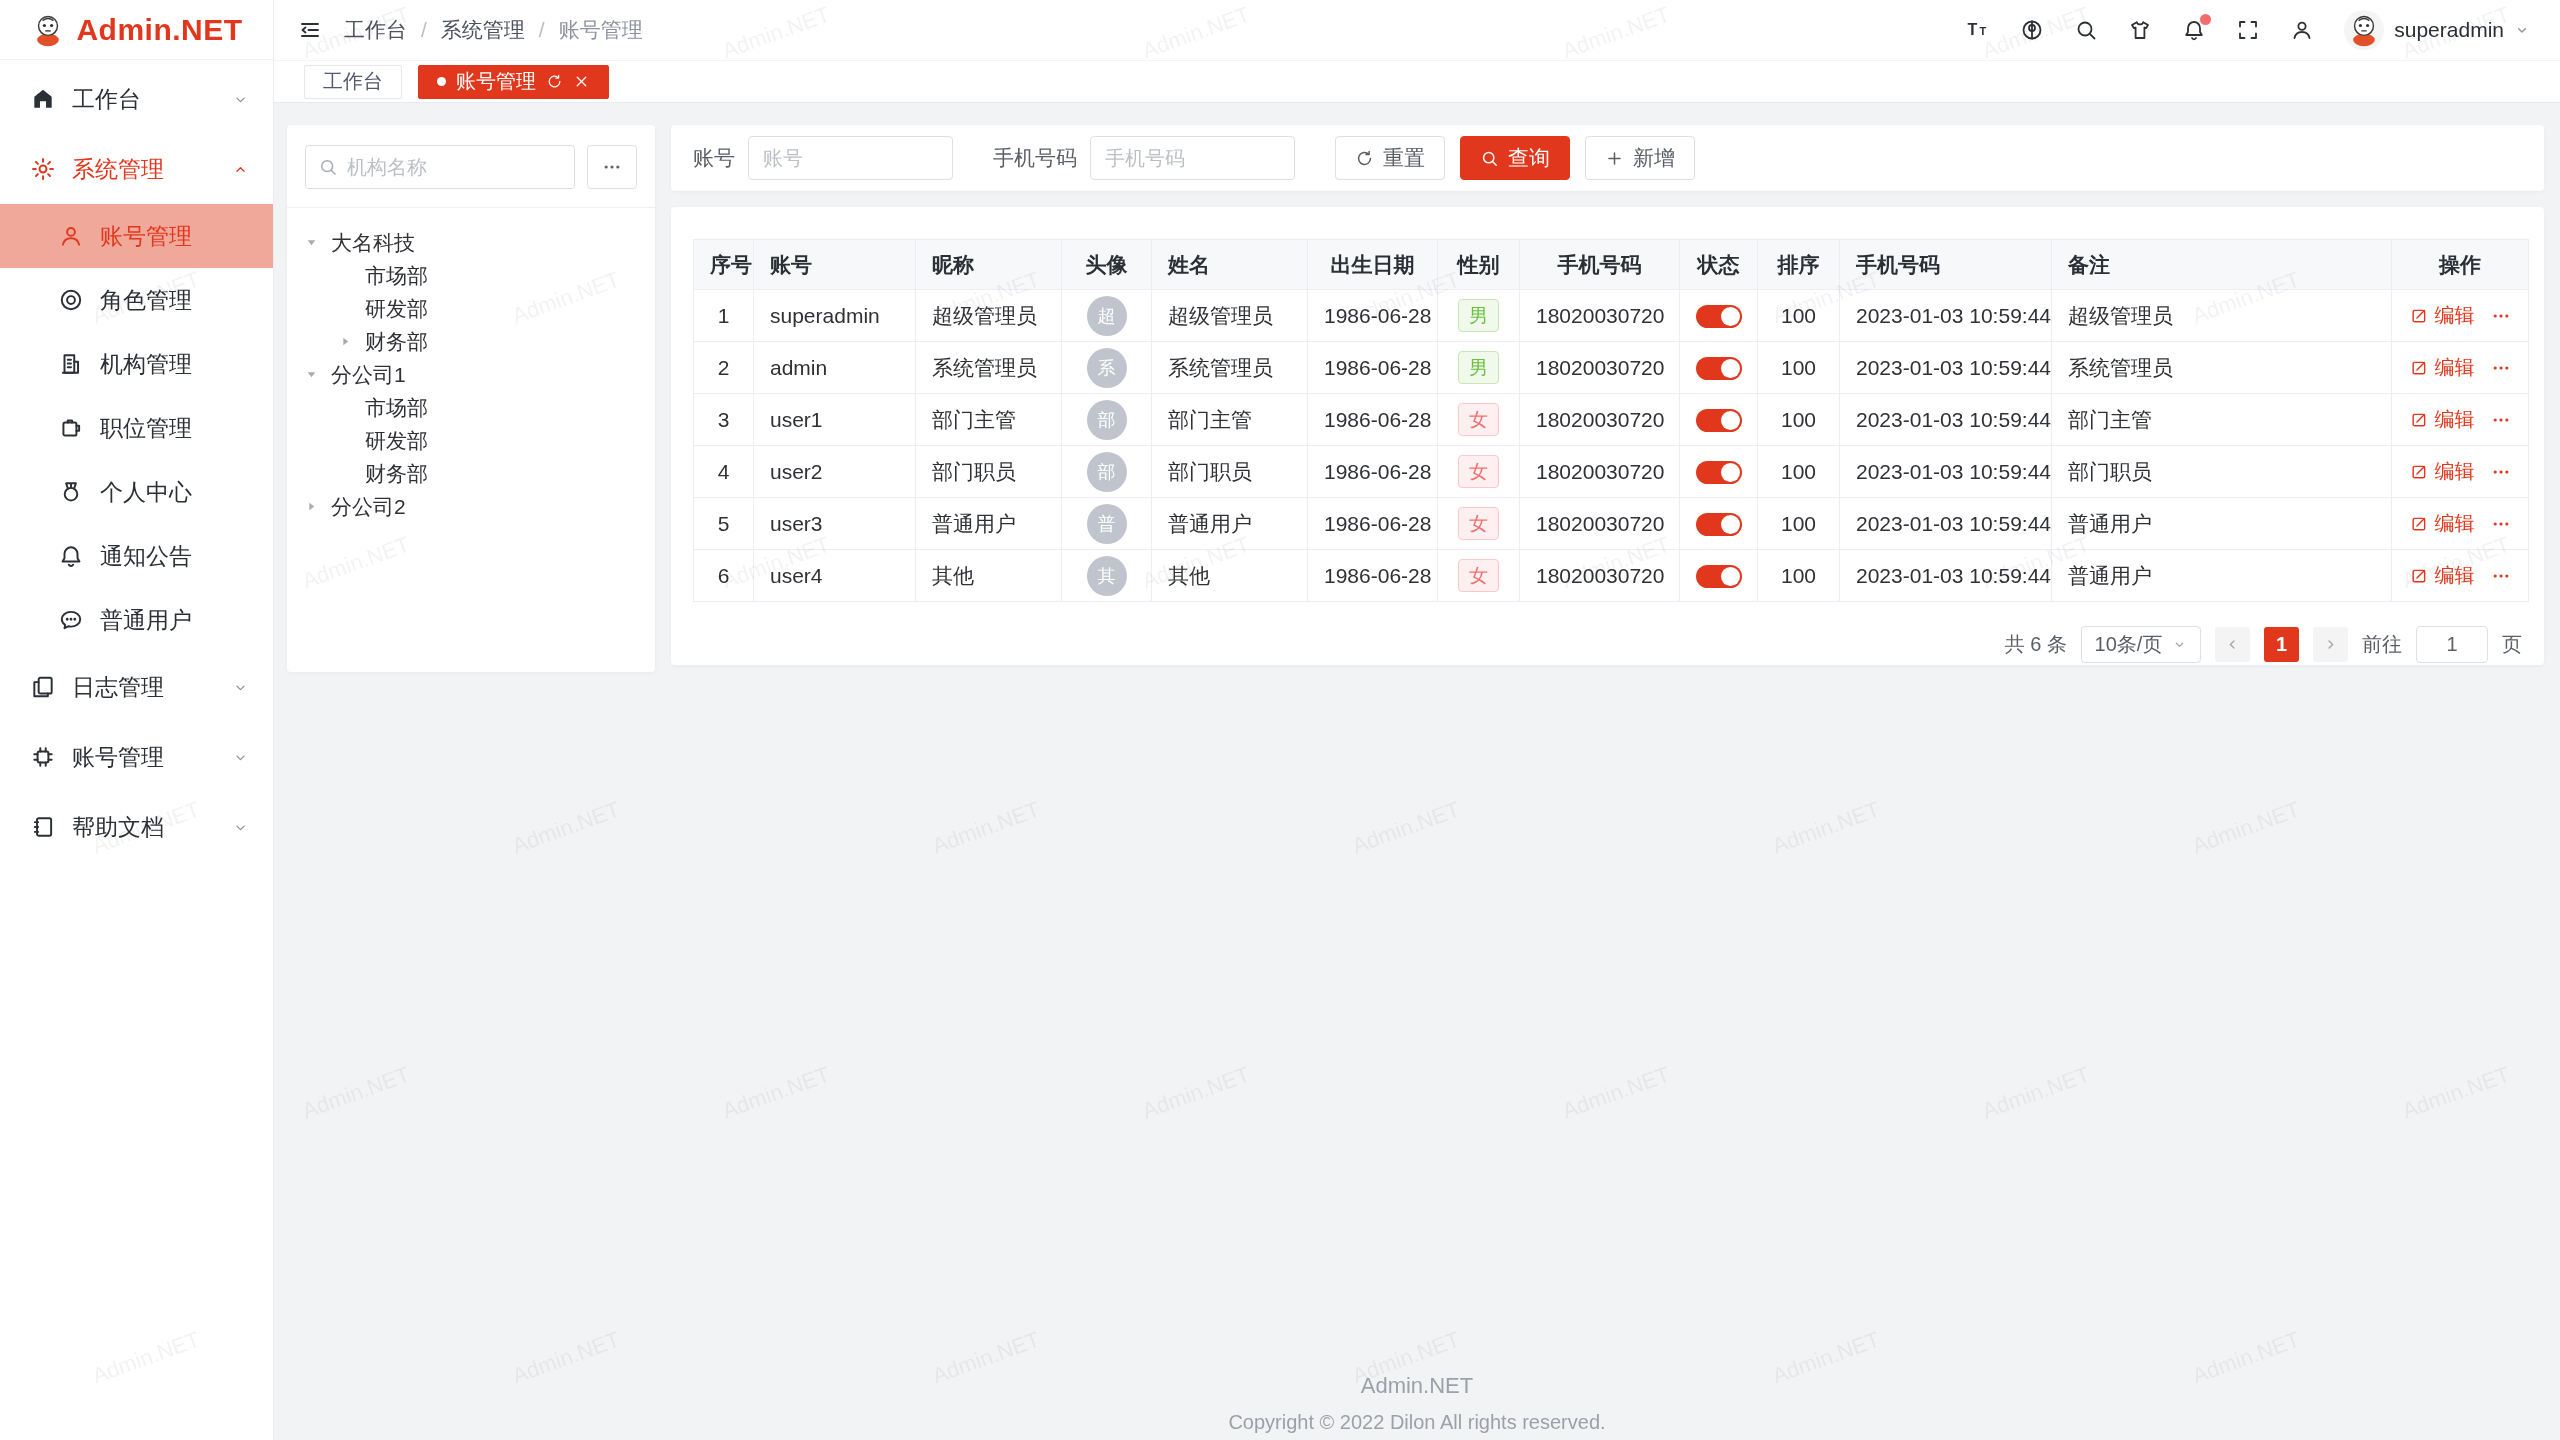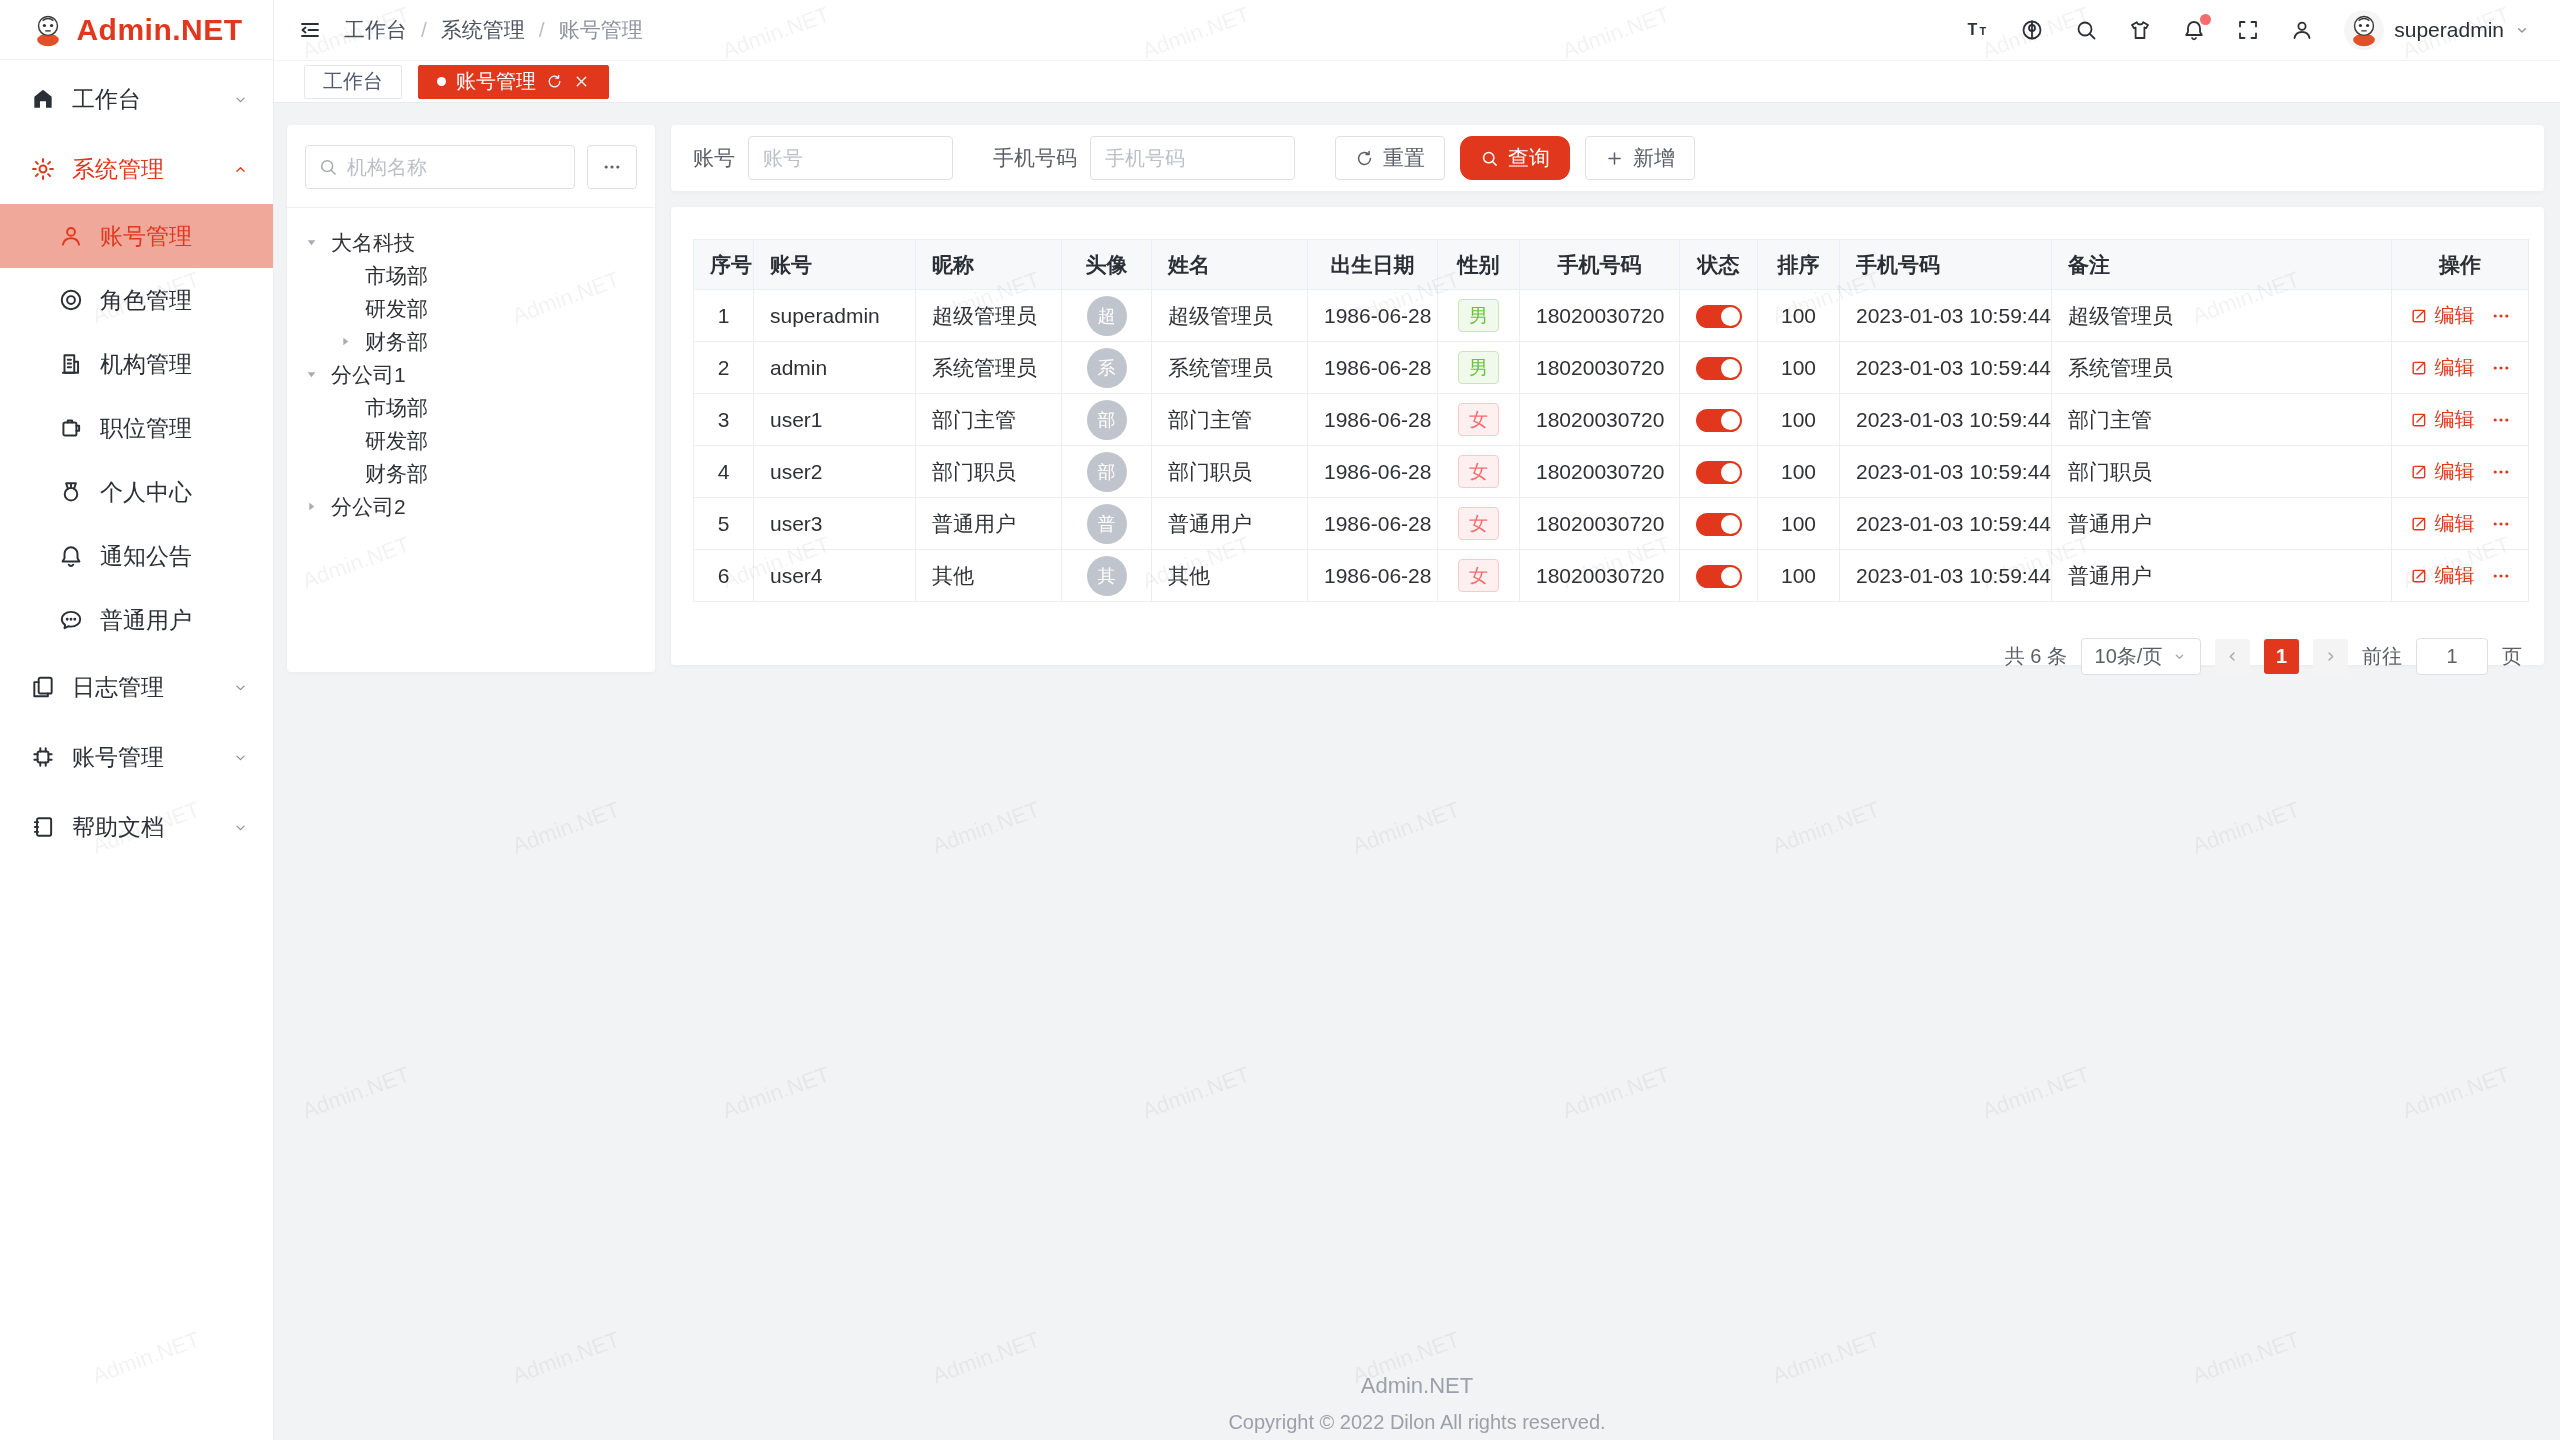"查询" .btn.primary { border-radius: 12px -> none }
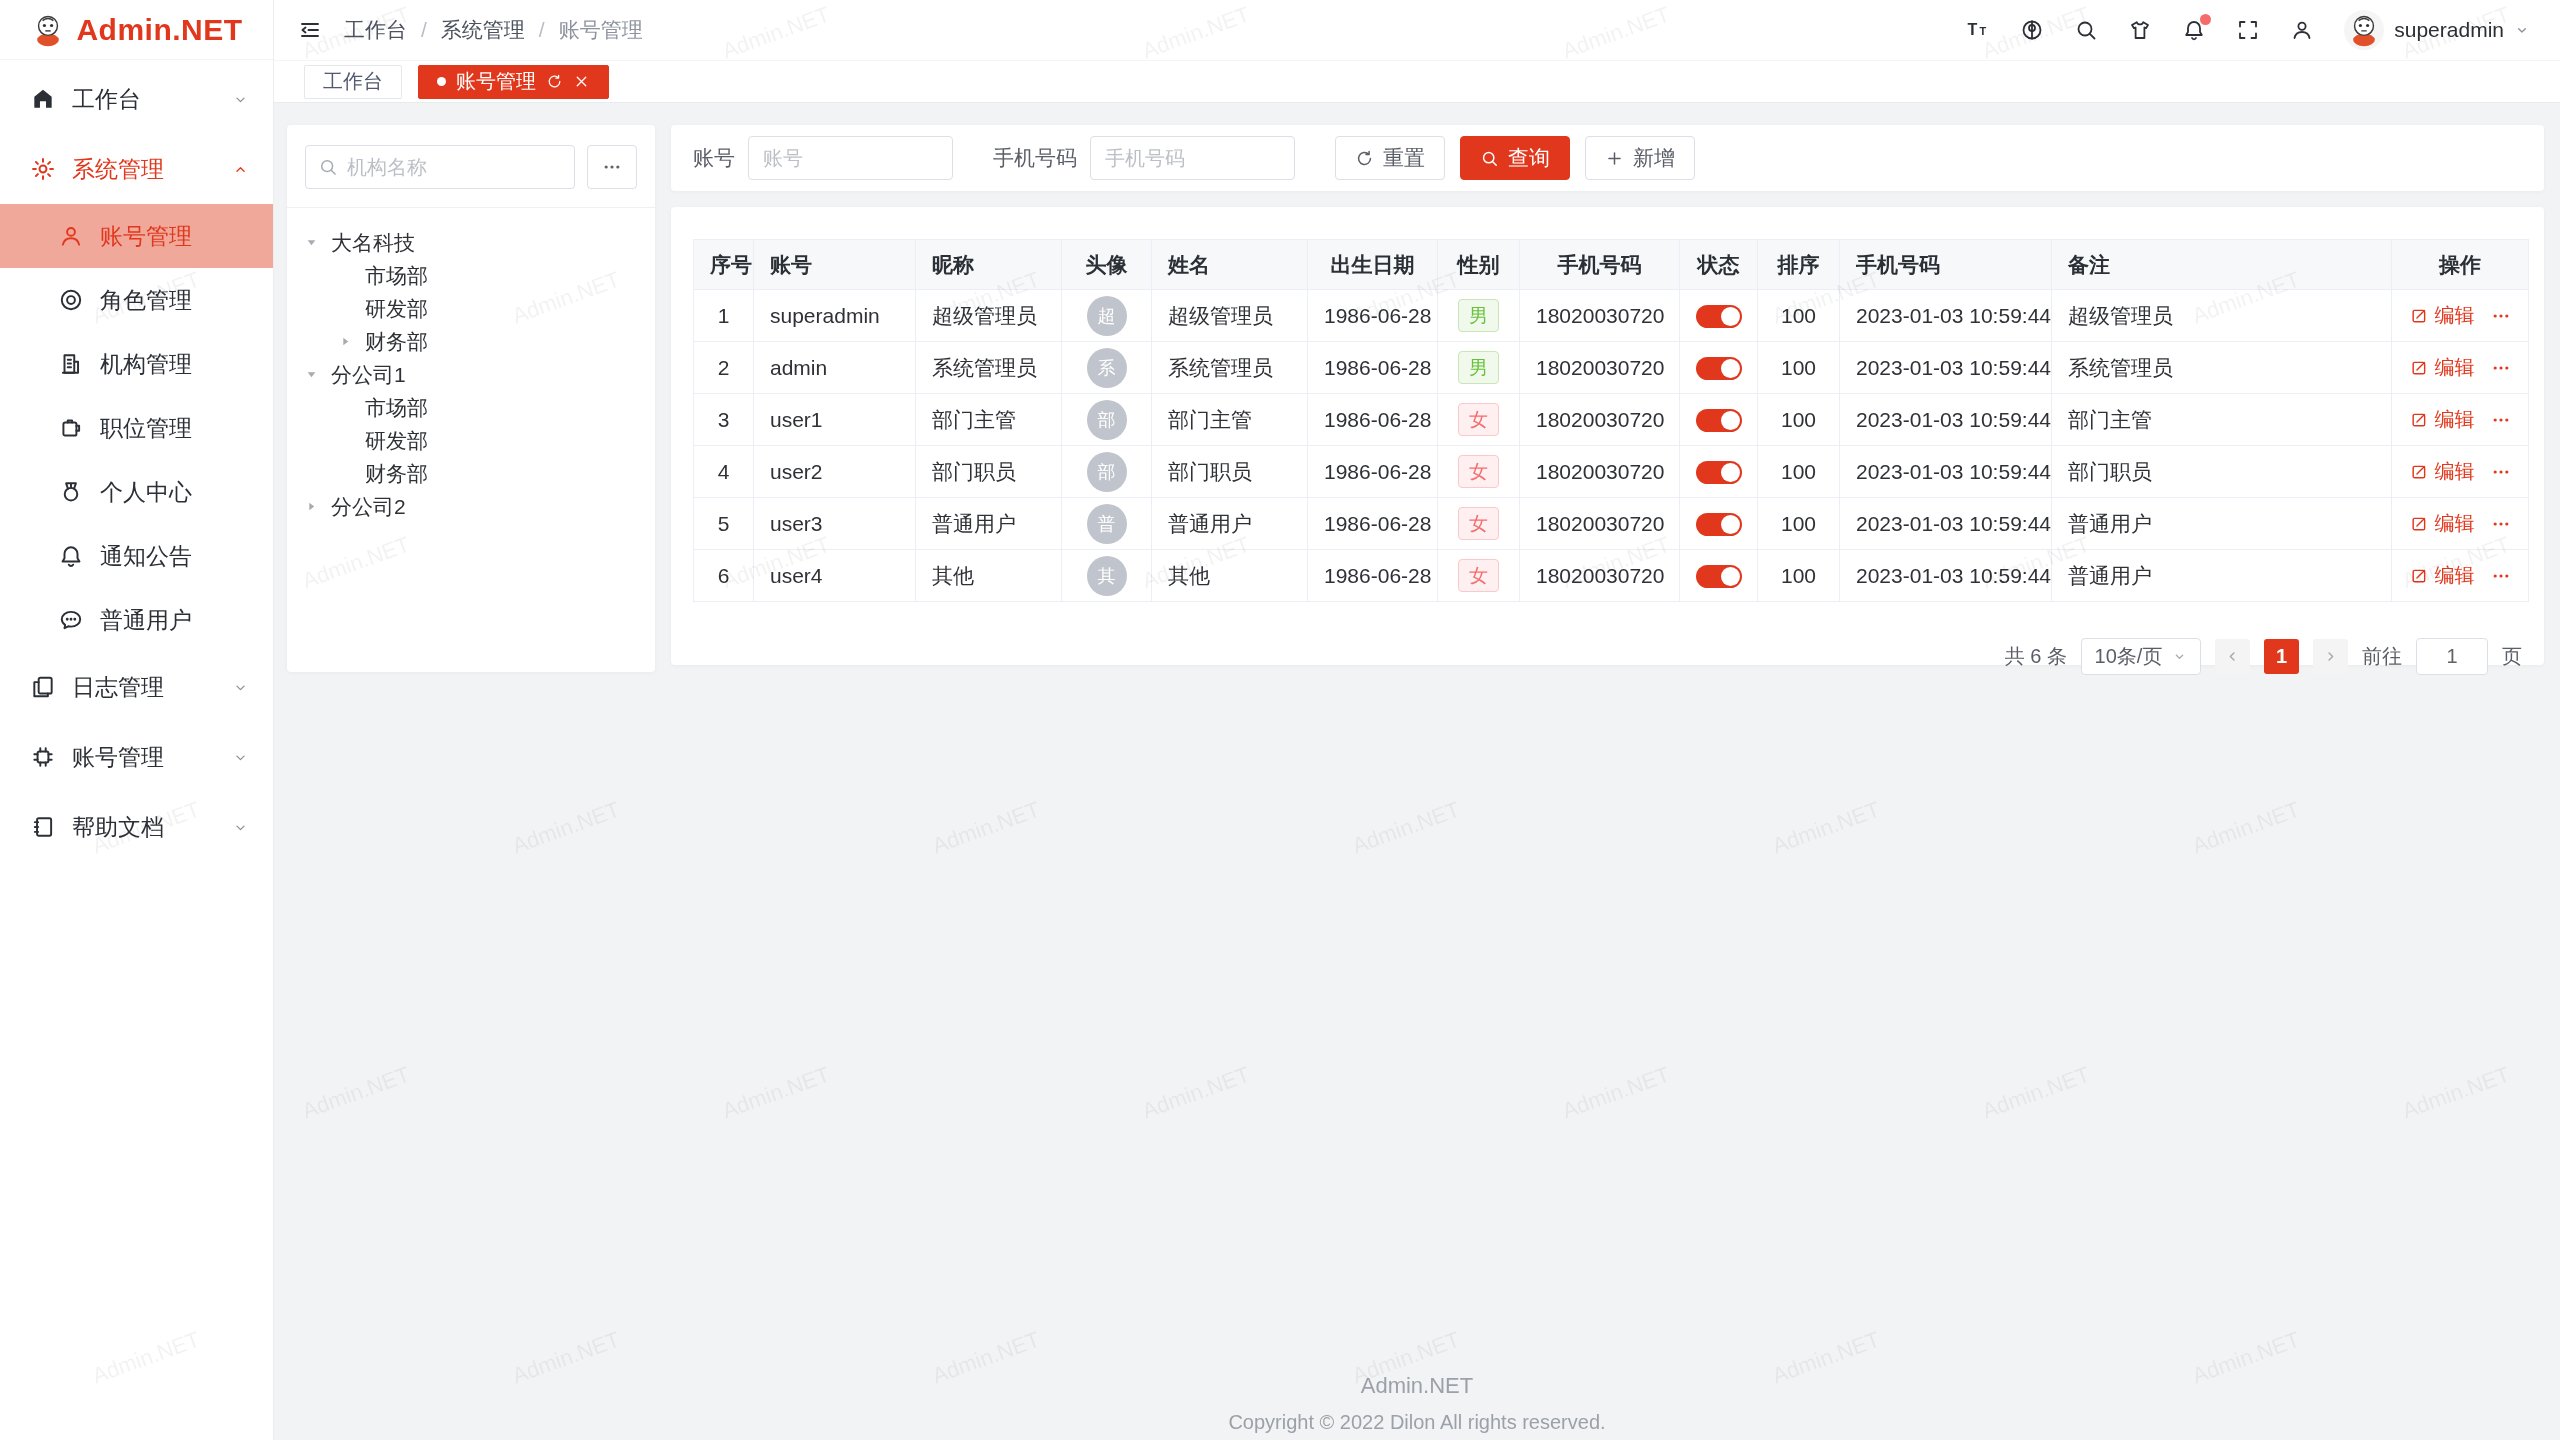"共 6 条" .pager { margin-top: 36px -> 24px }
